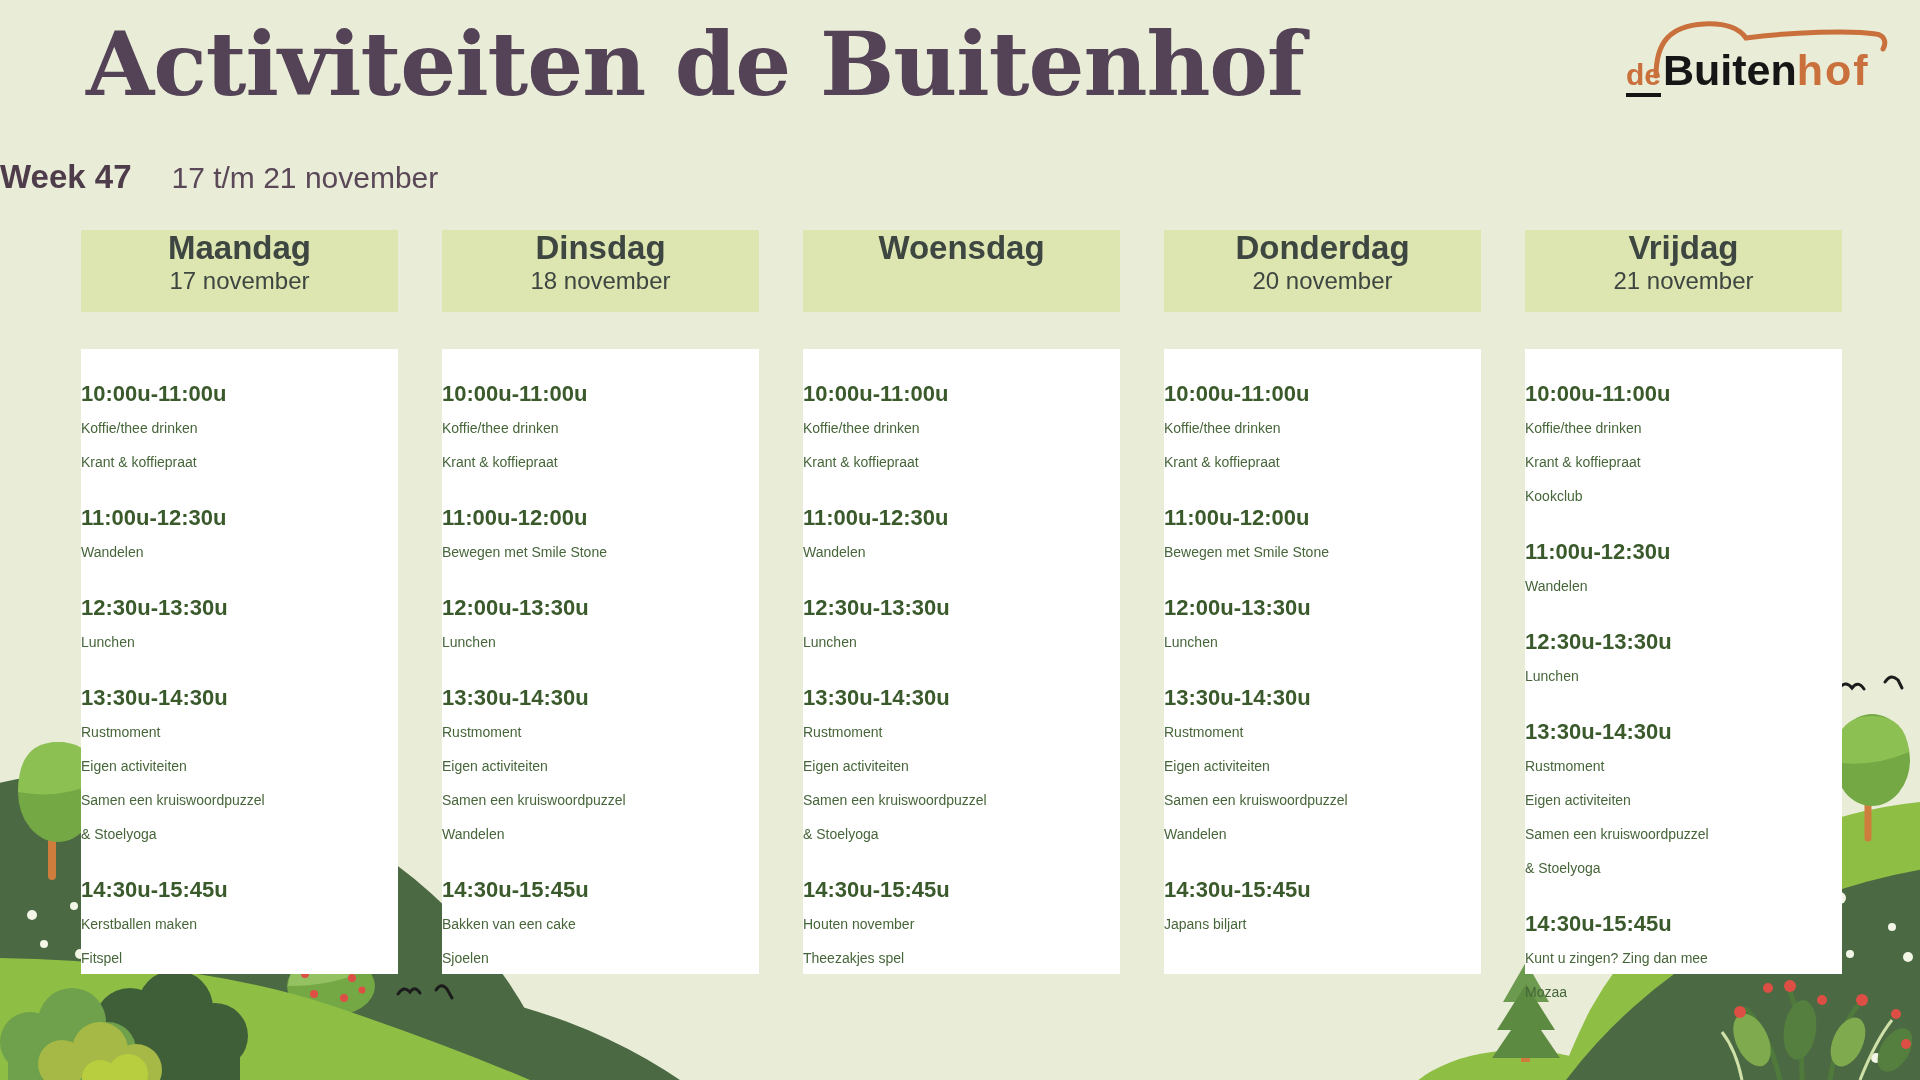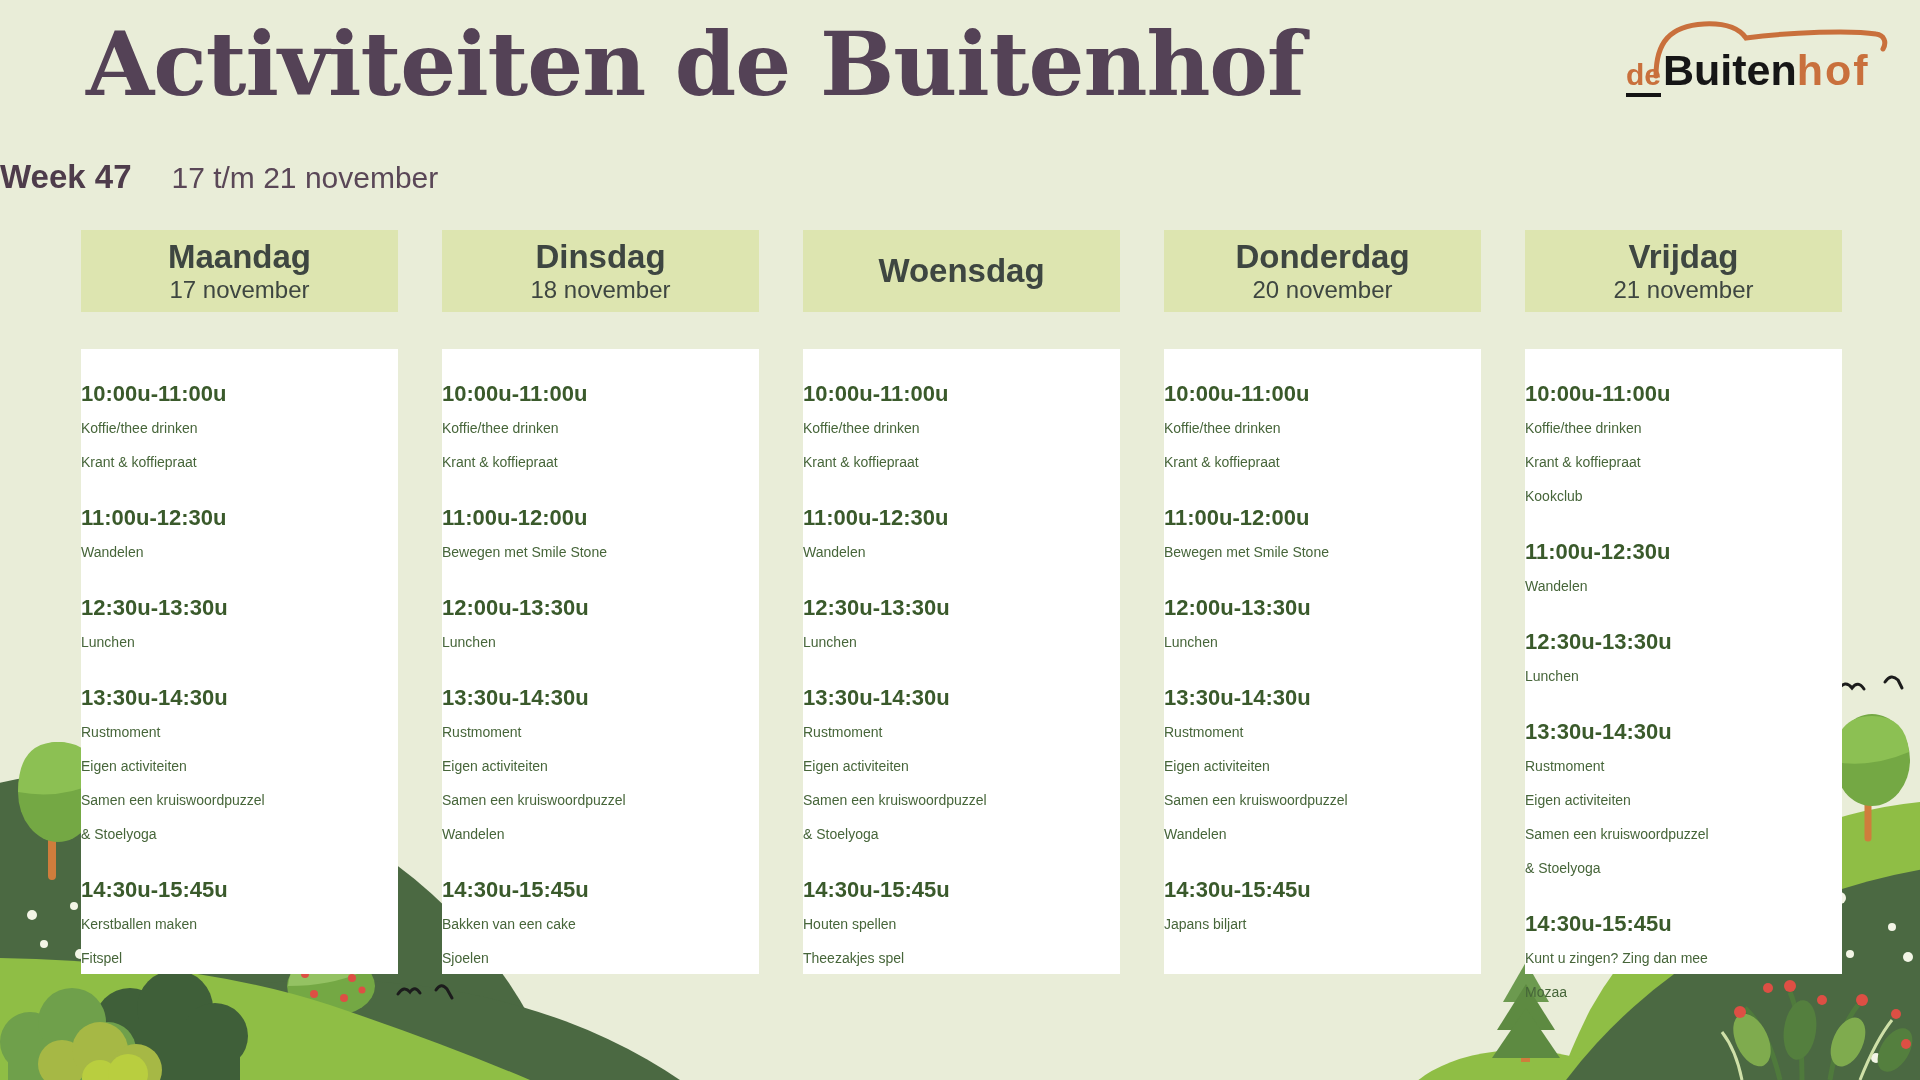"Maandag" .day-header { justify-content: center -> none }
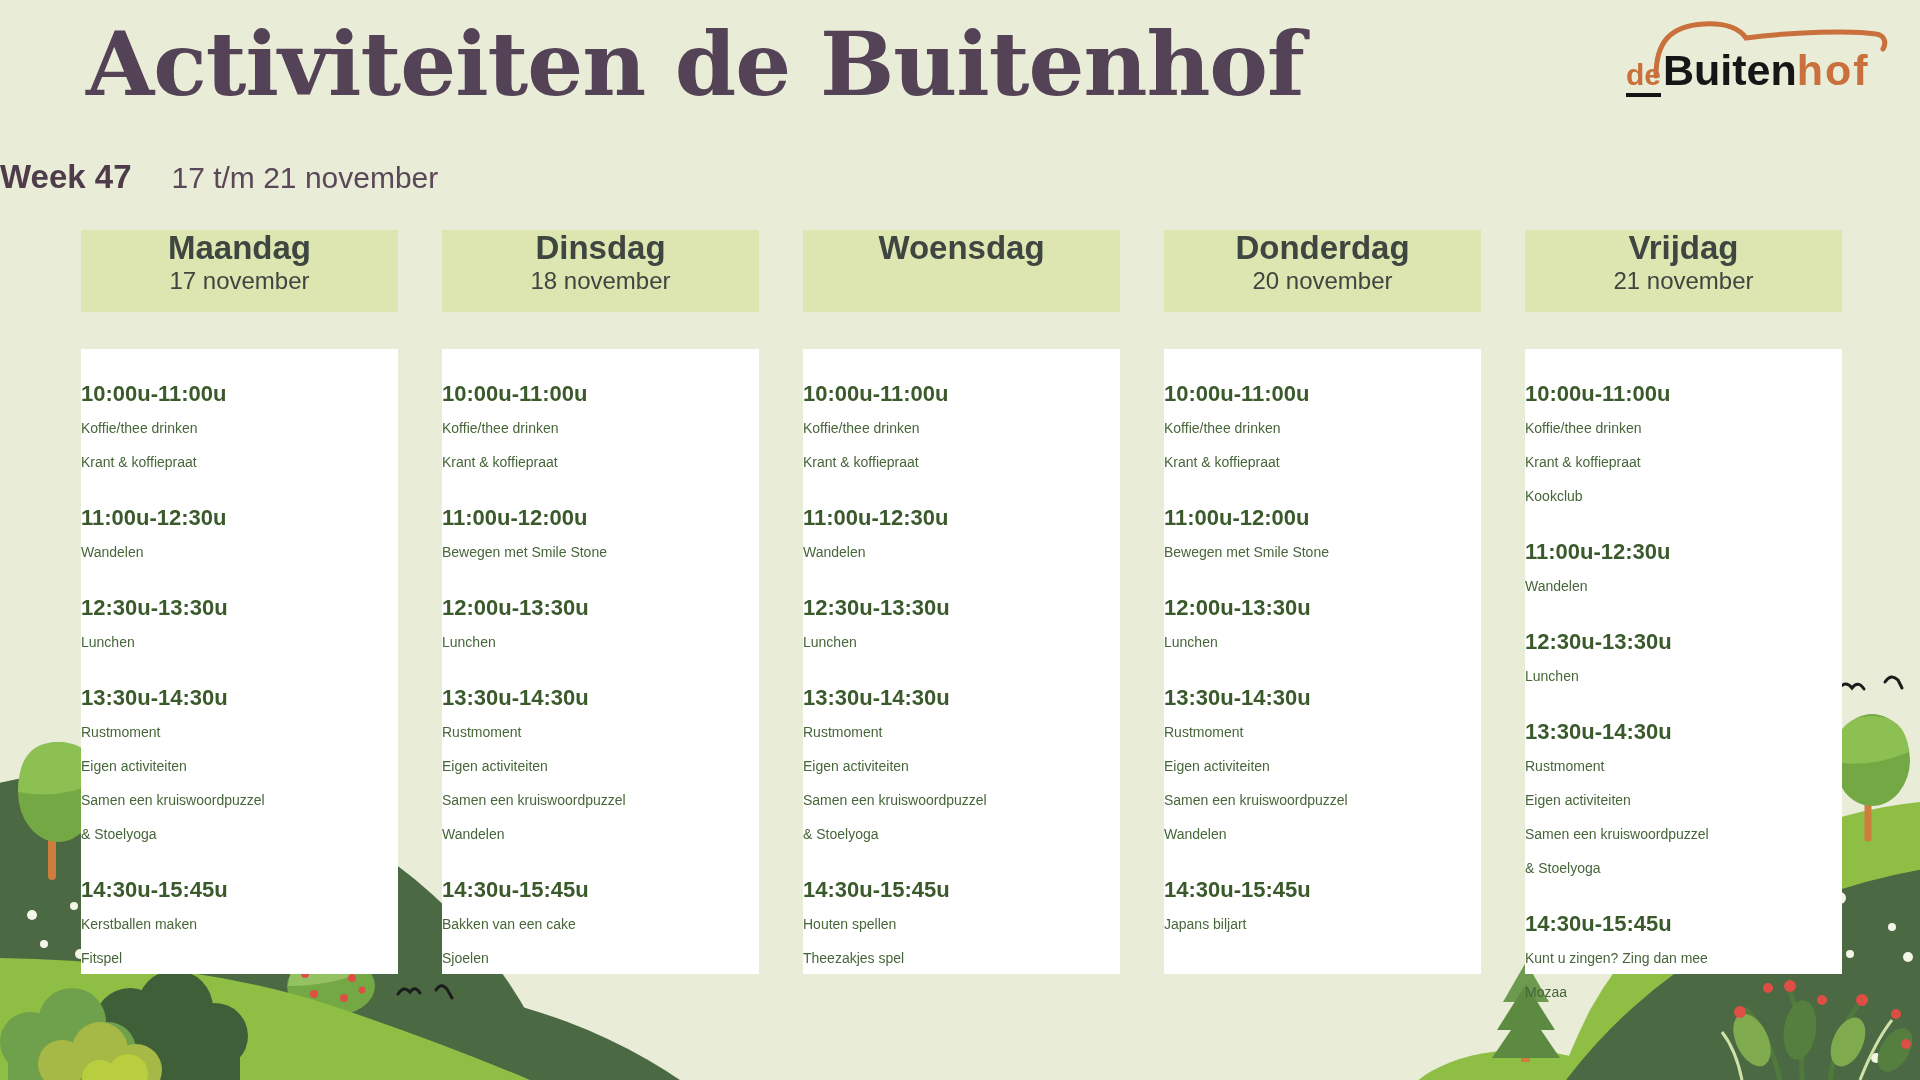"Houten spellen" div.act { text: spellen -> november }
